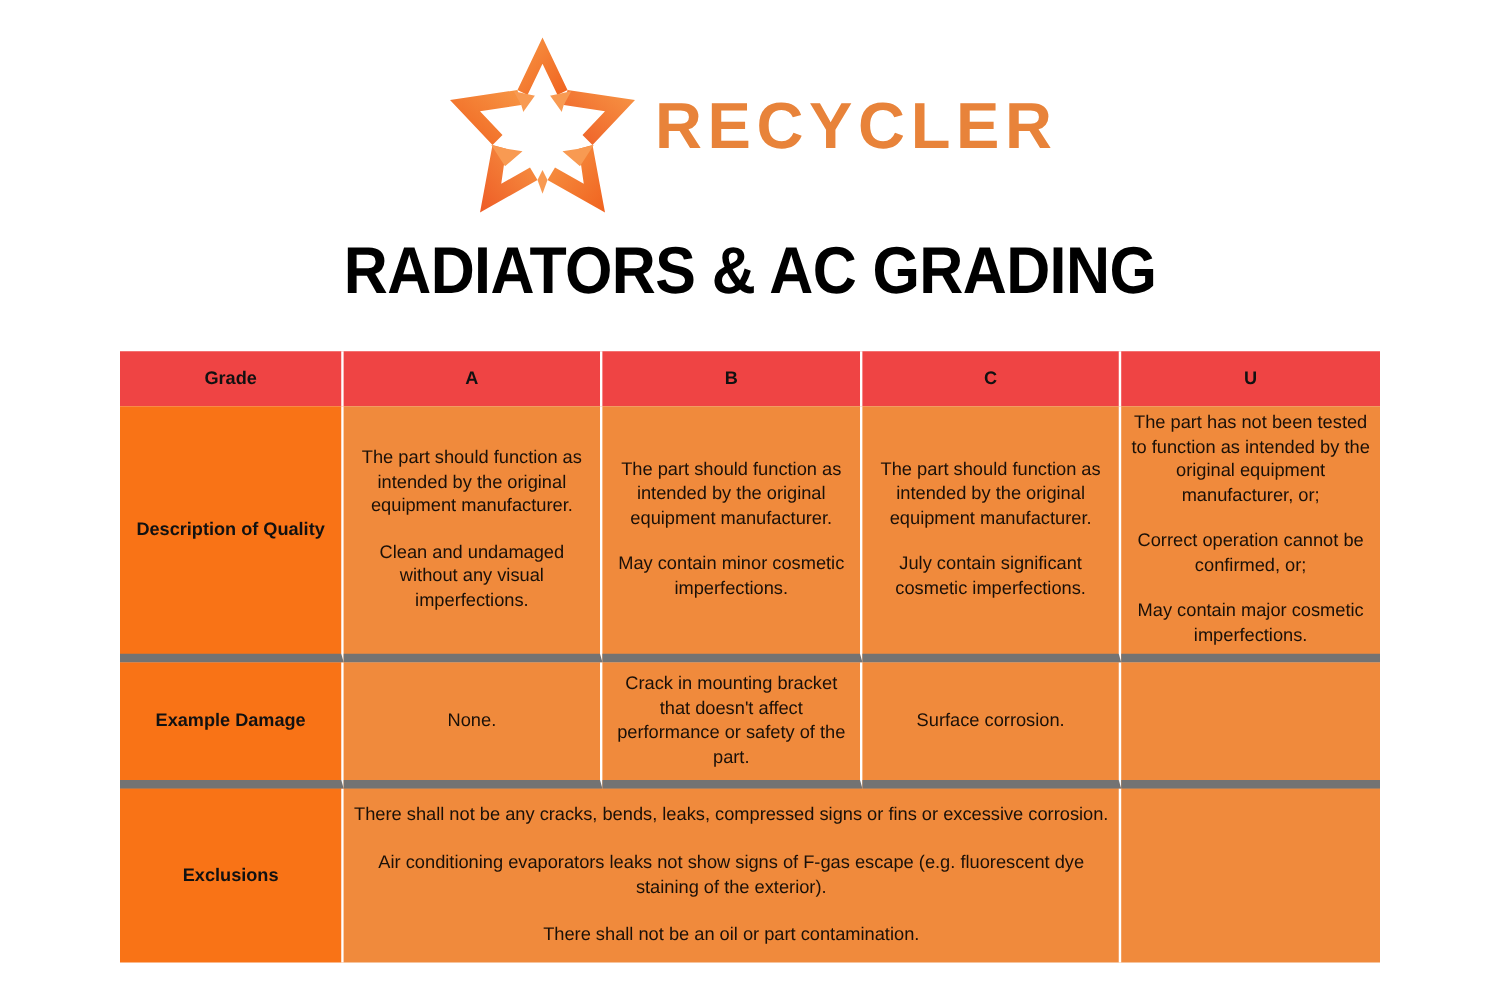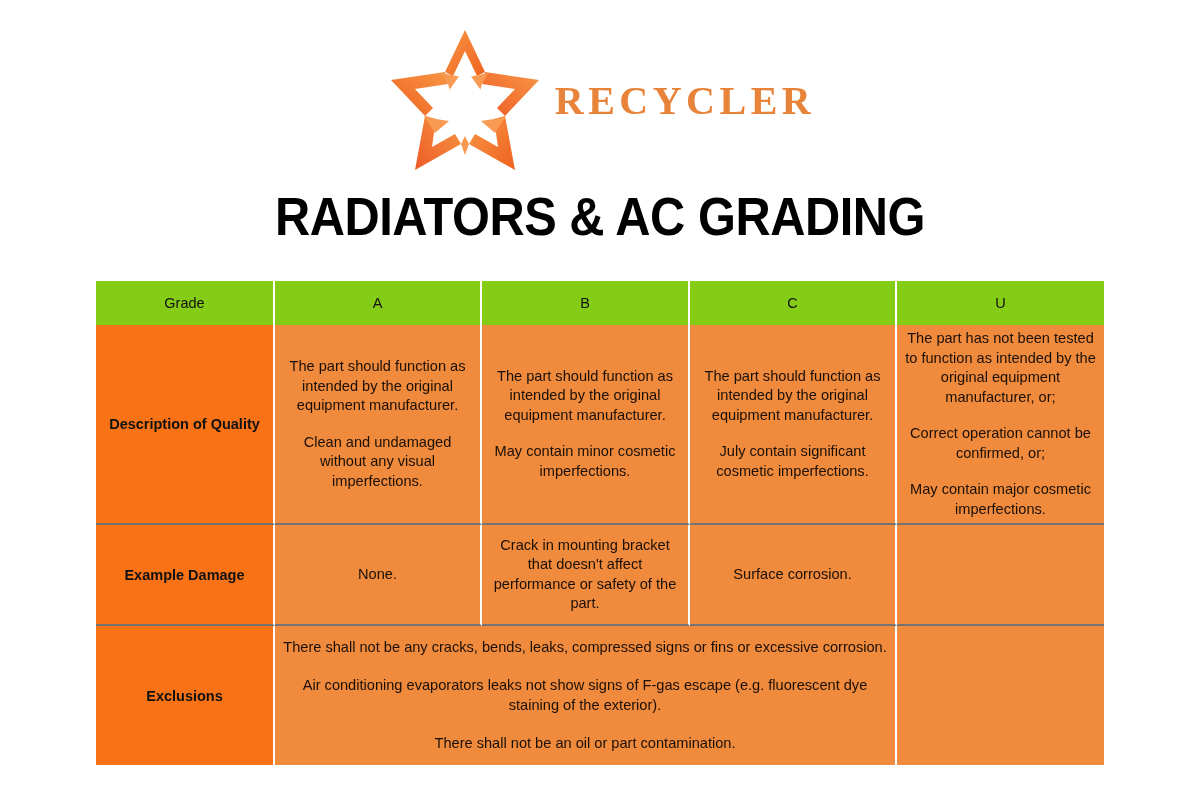"RECYCLER" .logo-name { font-family: Liberation Serif, serif -> Liberation Sans, sans-serif; font-size: 40px -> 52px }
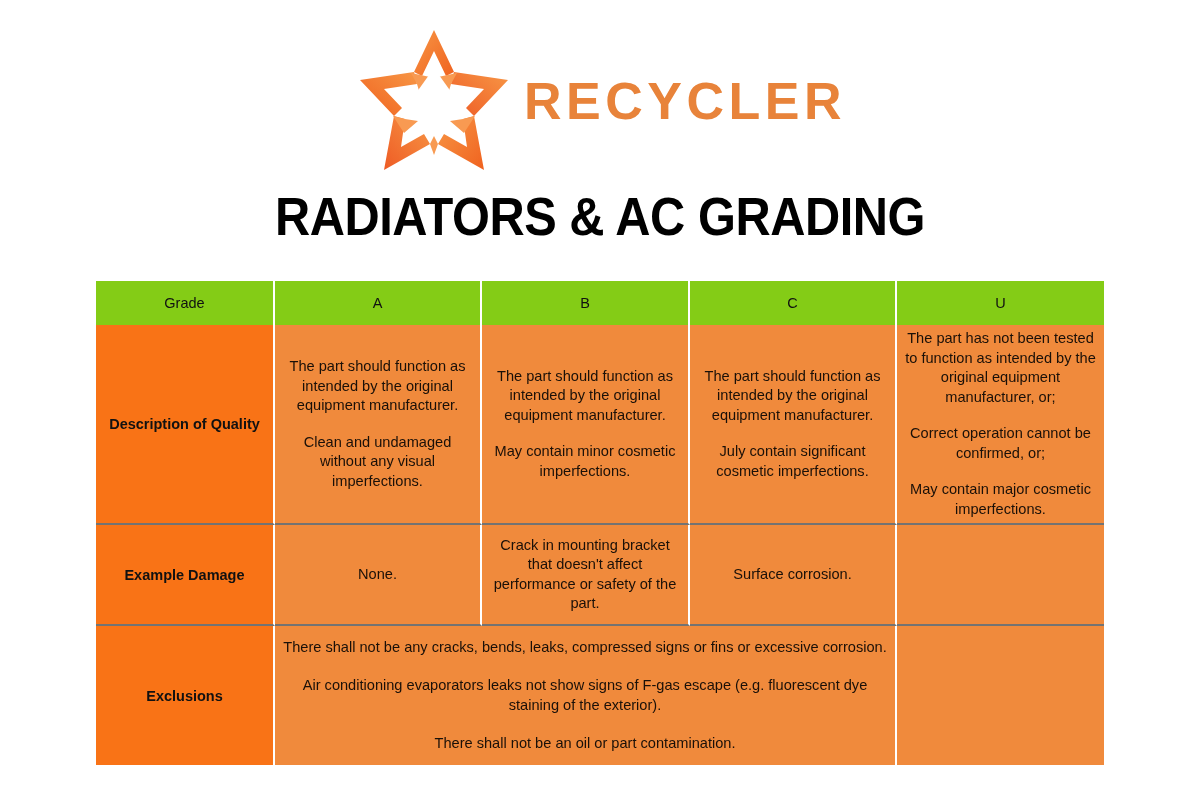"Grade" .hdr-cell { background: #84cc16 -> #ef4444; font-weight: normal -> bold }
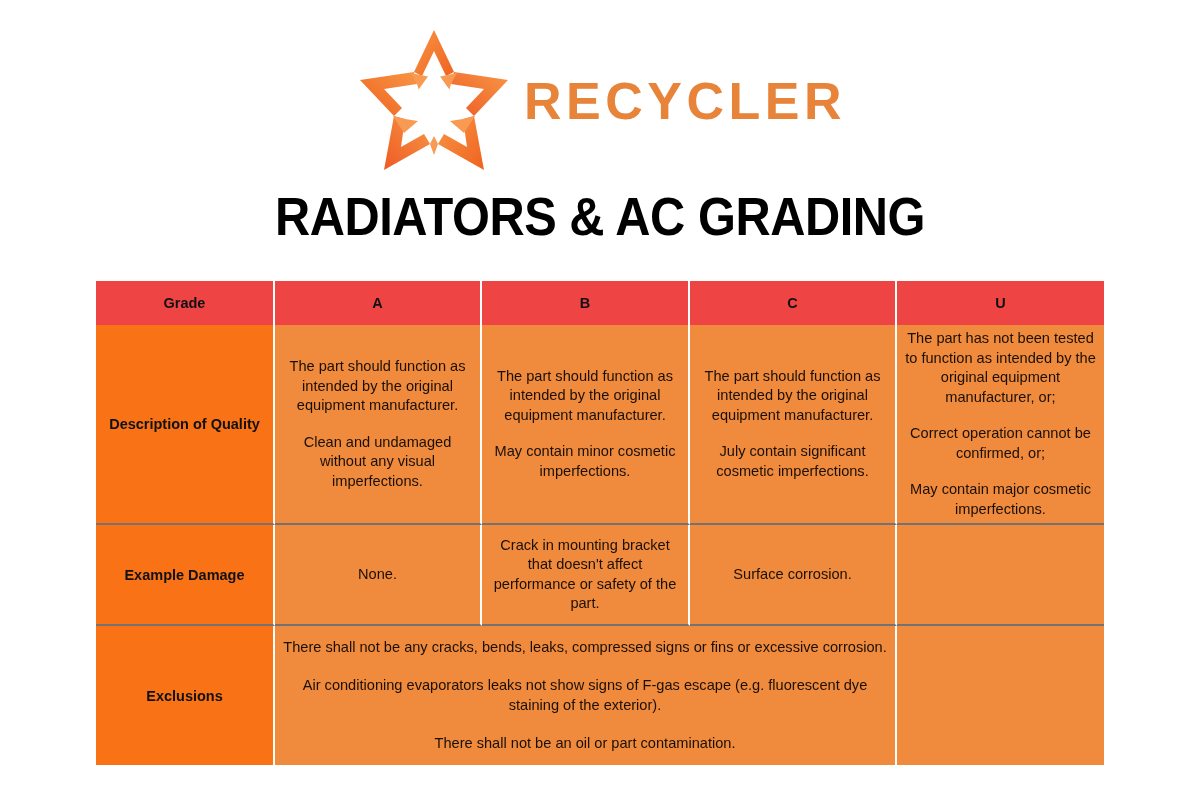"The part has not been" table.grading-table td, table.grading-table th { border-bottom: 2px solid #737373 -> 7px solid #737373 }
